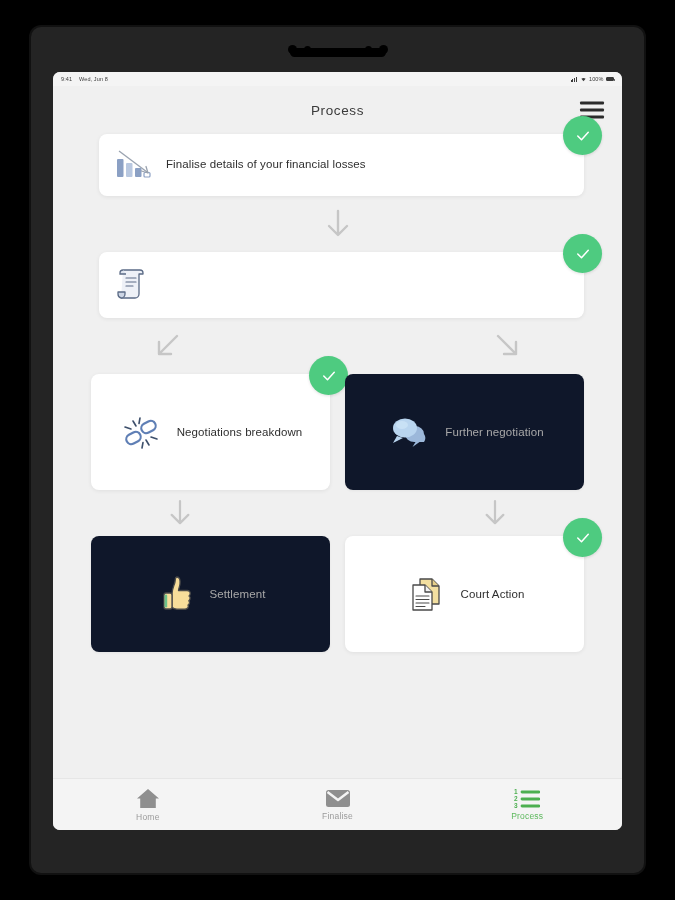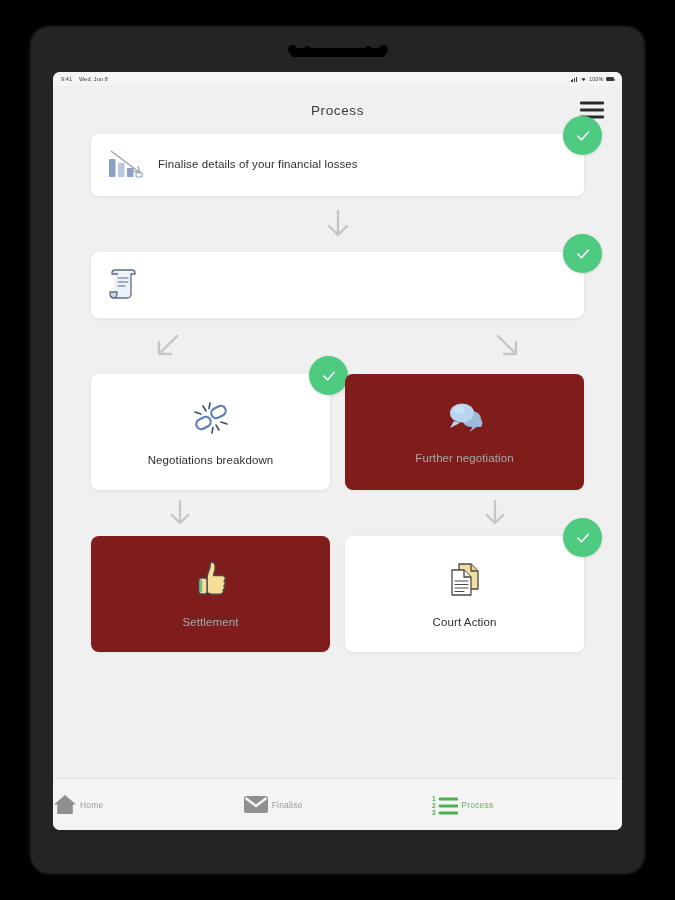"Process" #device-frame { border-radius: 18px -> 10px }
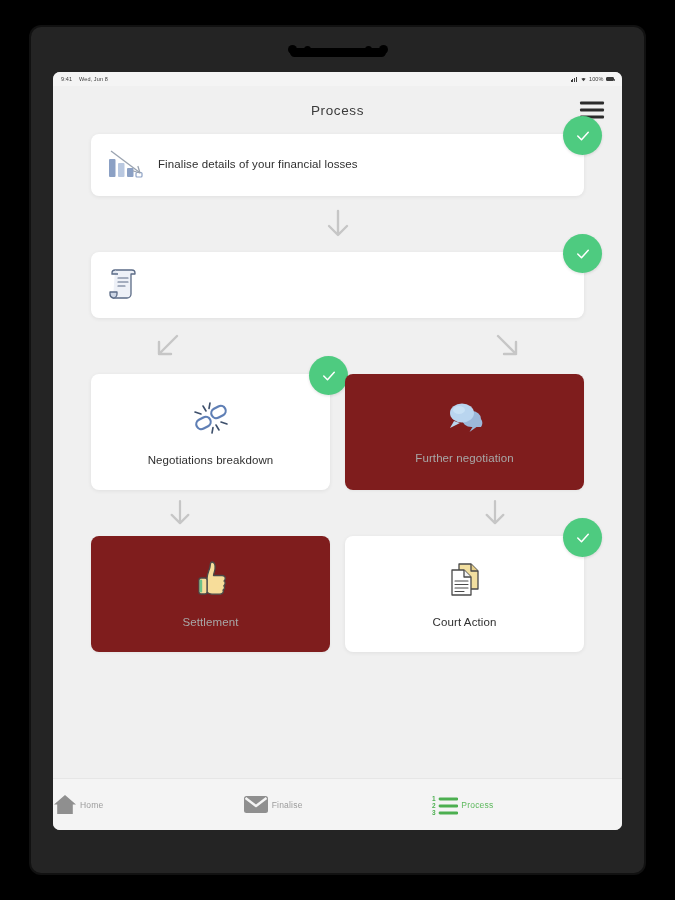"Finalise details of your financial" .step-card { margin-left: none -> 8px }
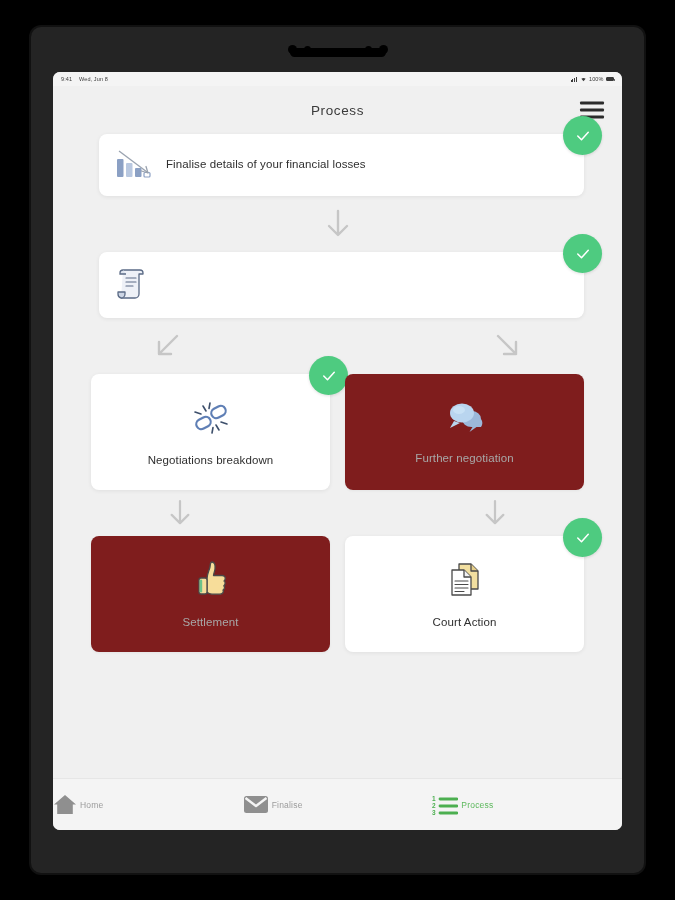"Negotiations breakdown" .branch-card { flex-direction: column -> row }
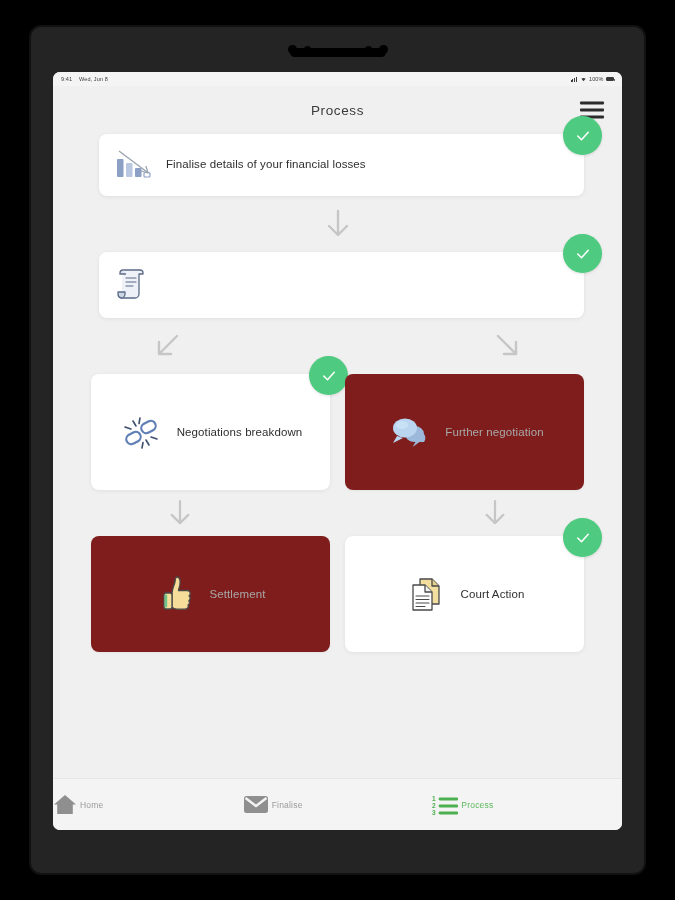"Further negotiation" .branch-card.inactive { background: #7f1d1d -> #0f172a }
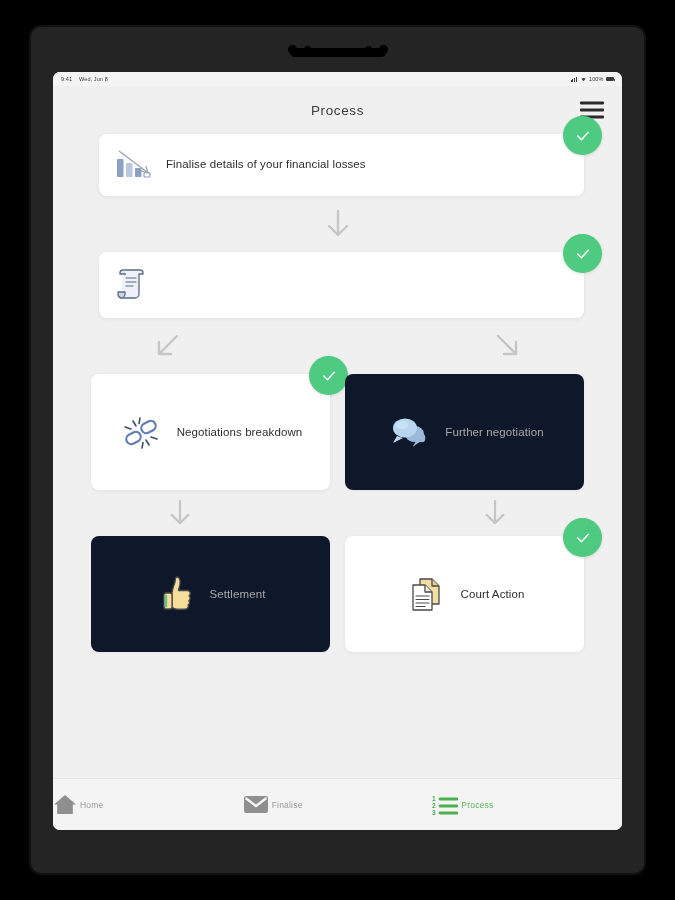"Home" .nav-item { flex-direction: row -> column }
